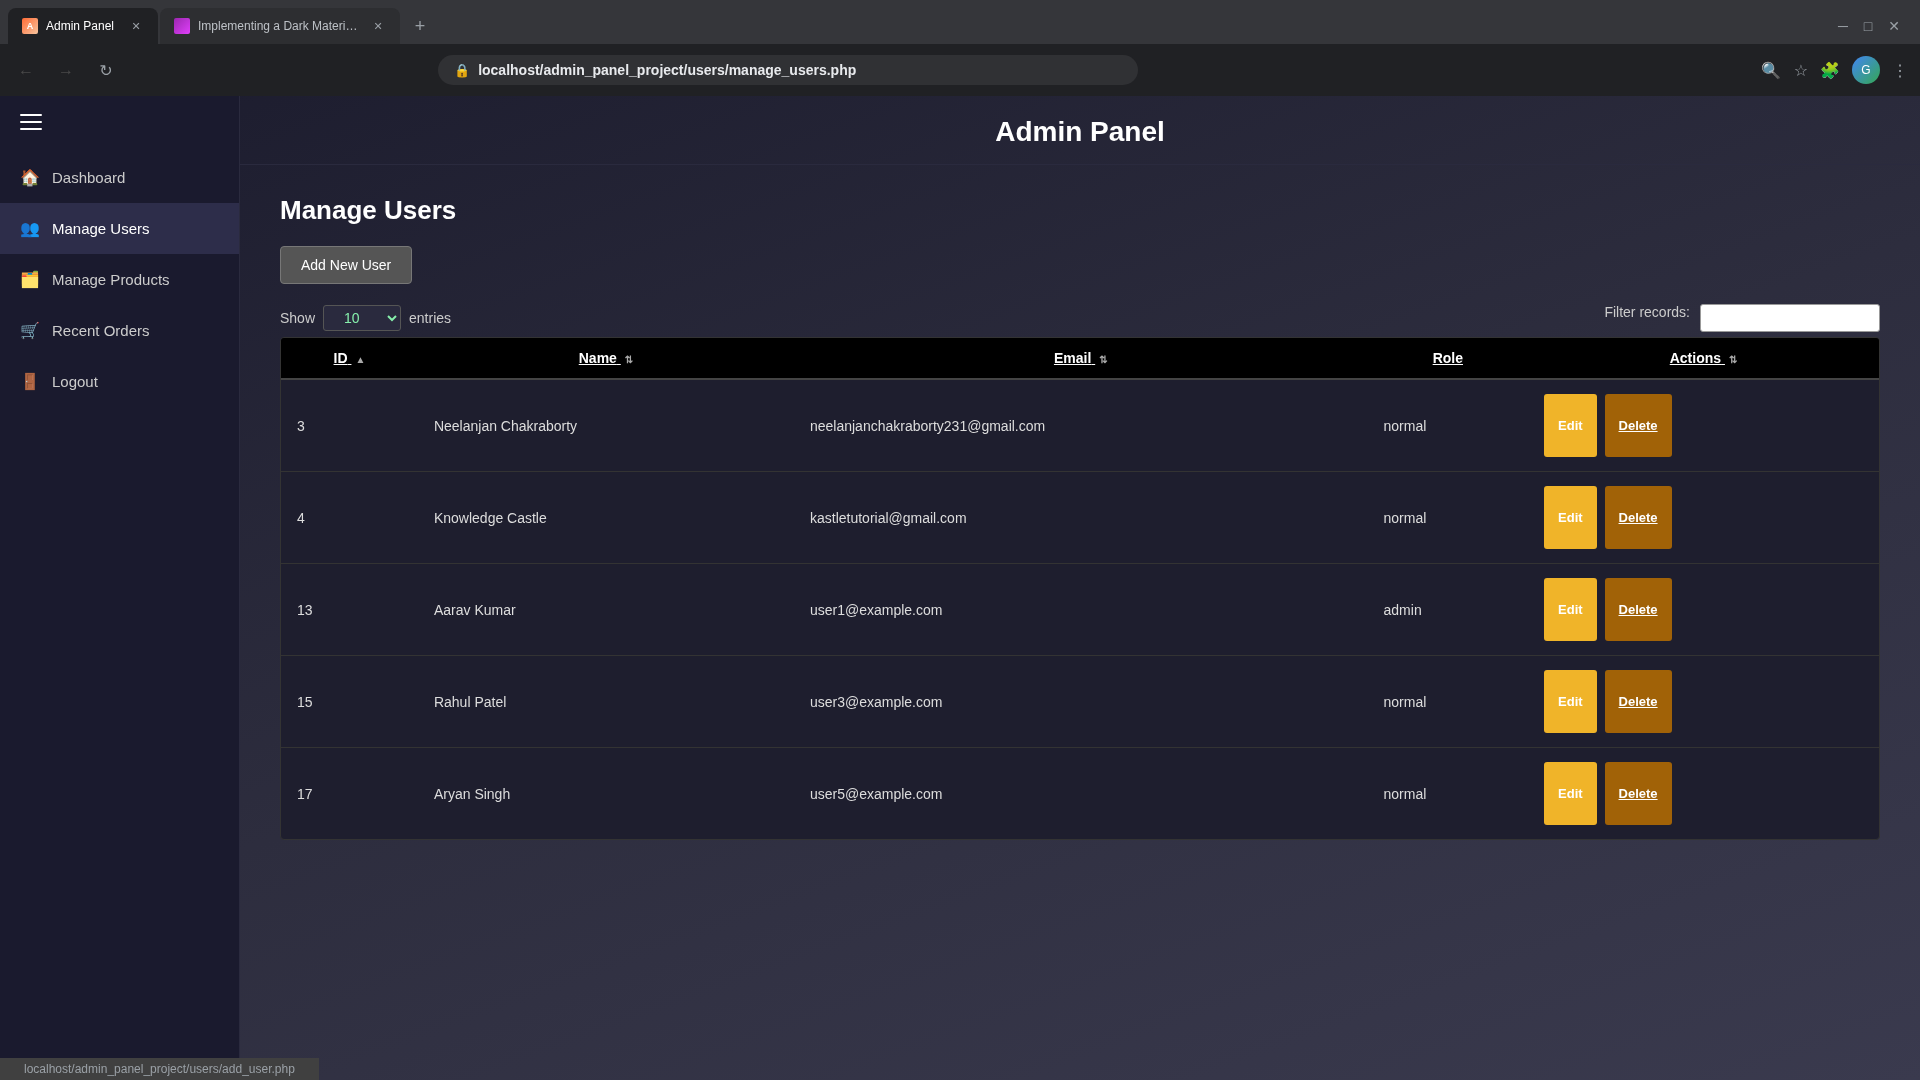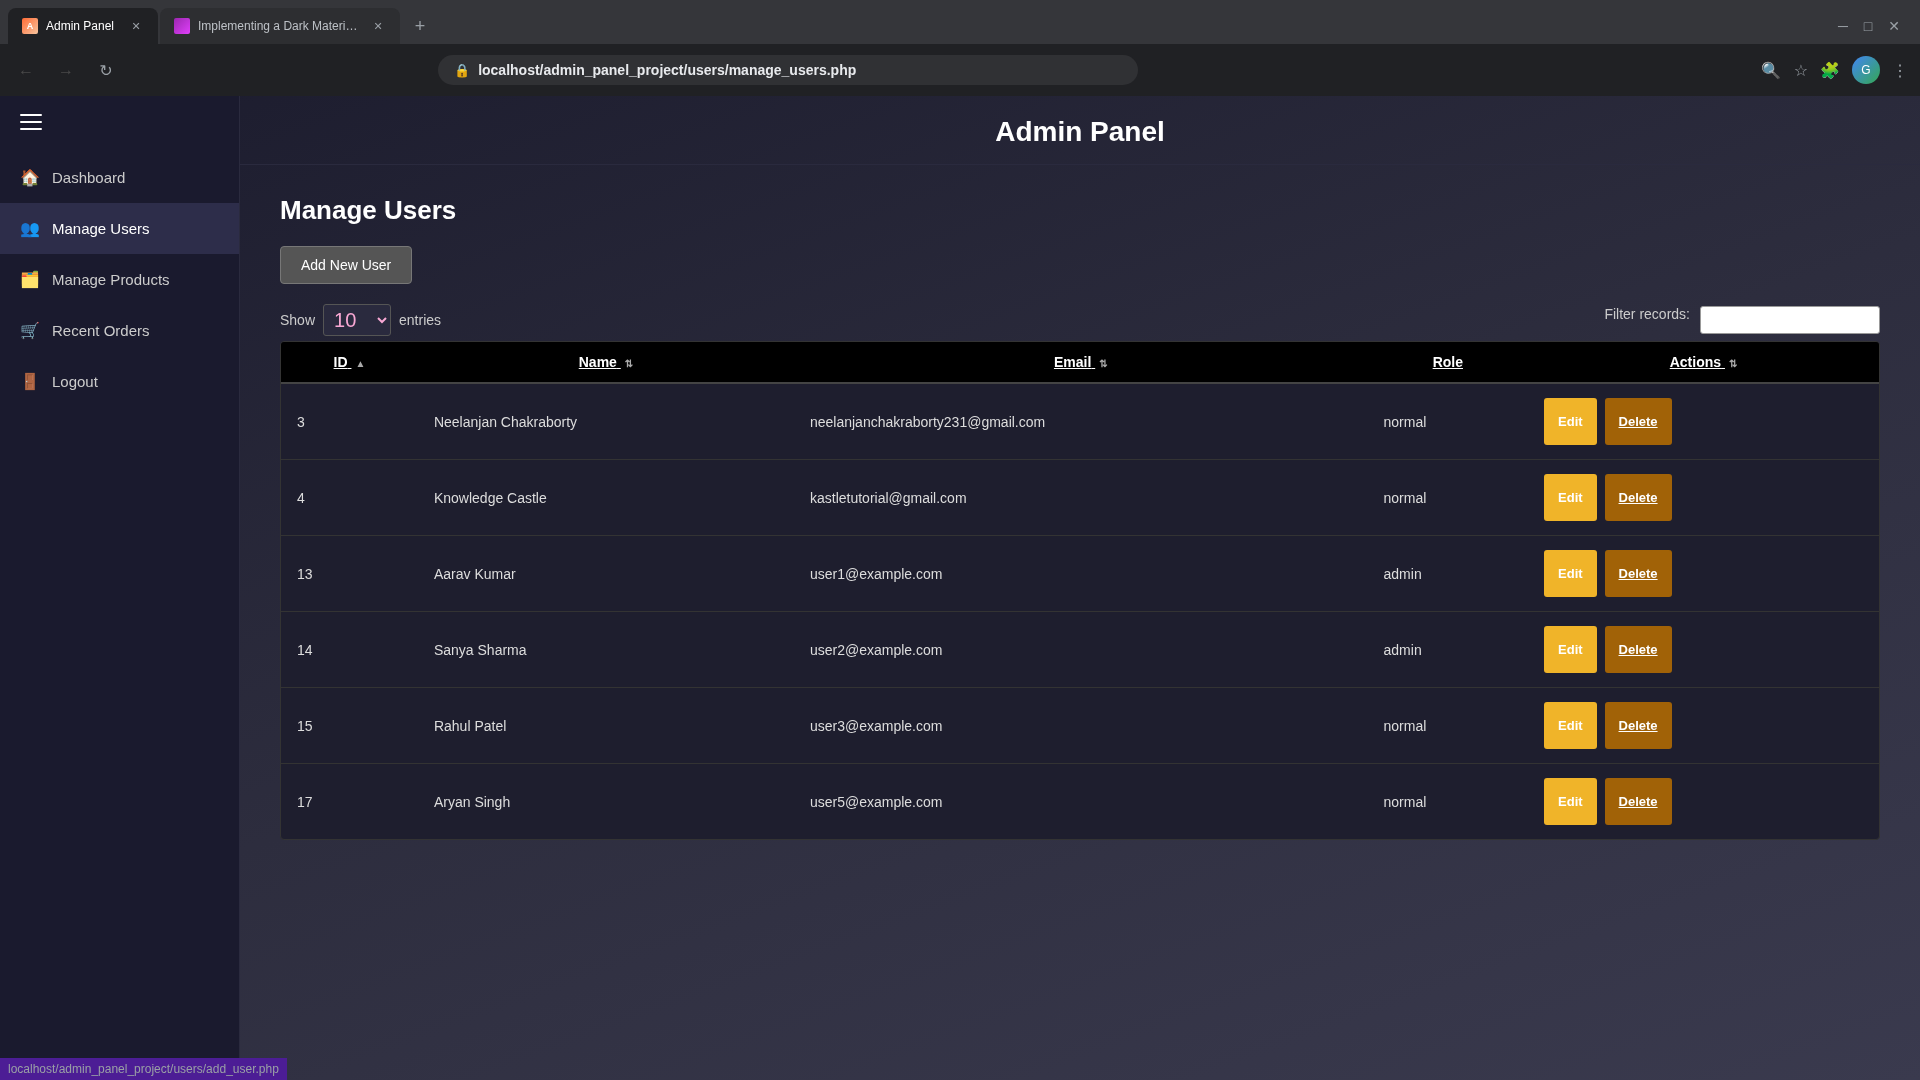"10" .entries-select { color: #f9a8d4 -> #86efac; font-size: 20px -> 14px; padding: 3px 6px -> 3px 16px }
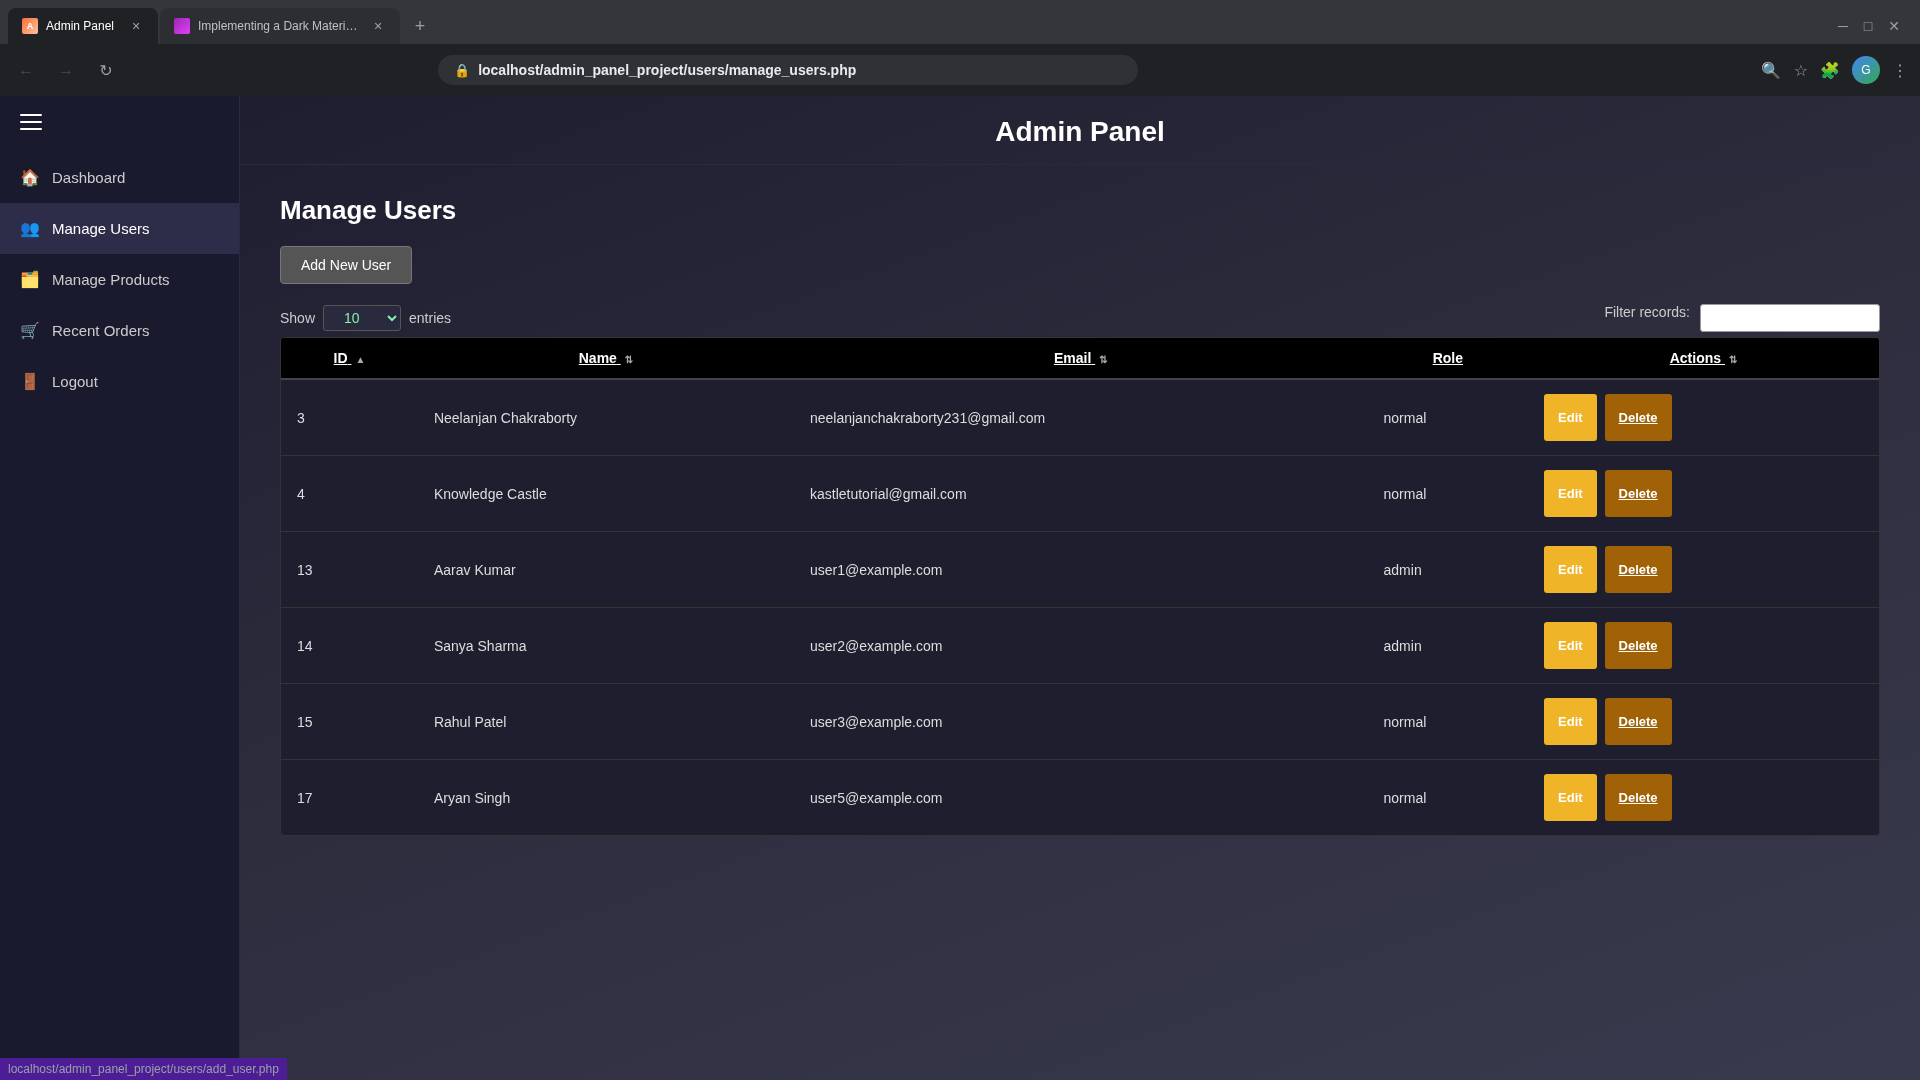"Edit" .action-btn { padding: 16px 14px -> 24px 14px }
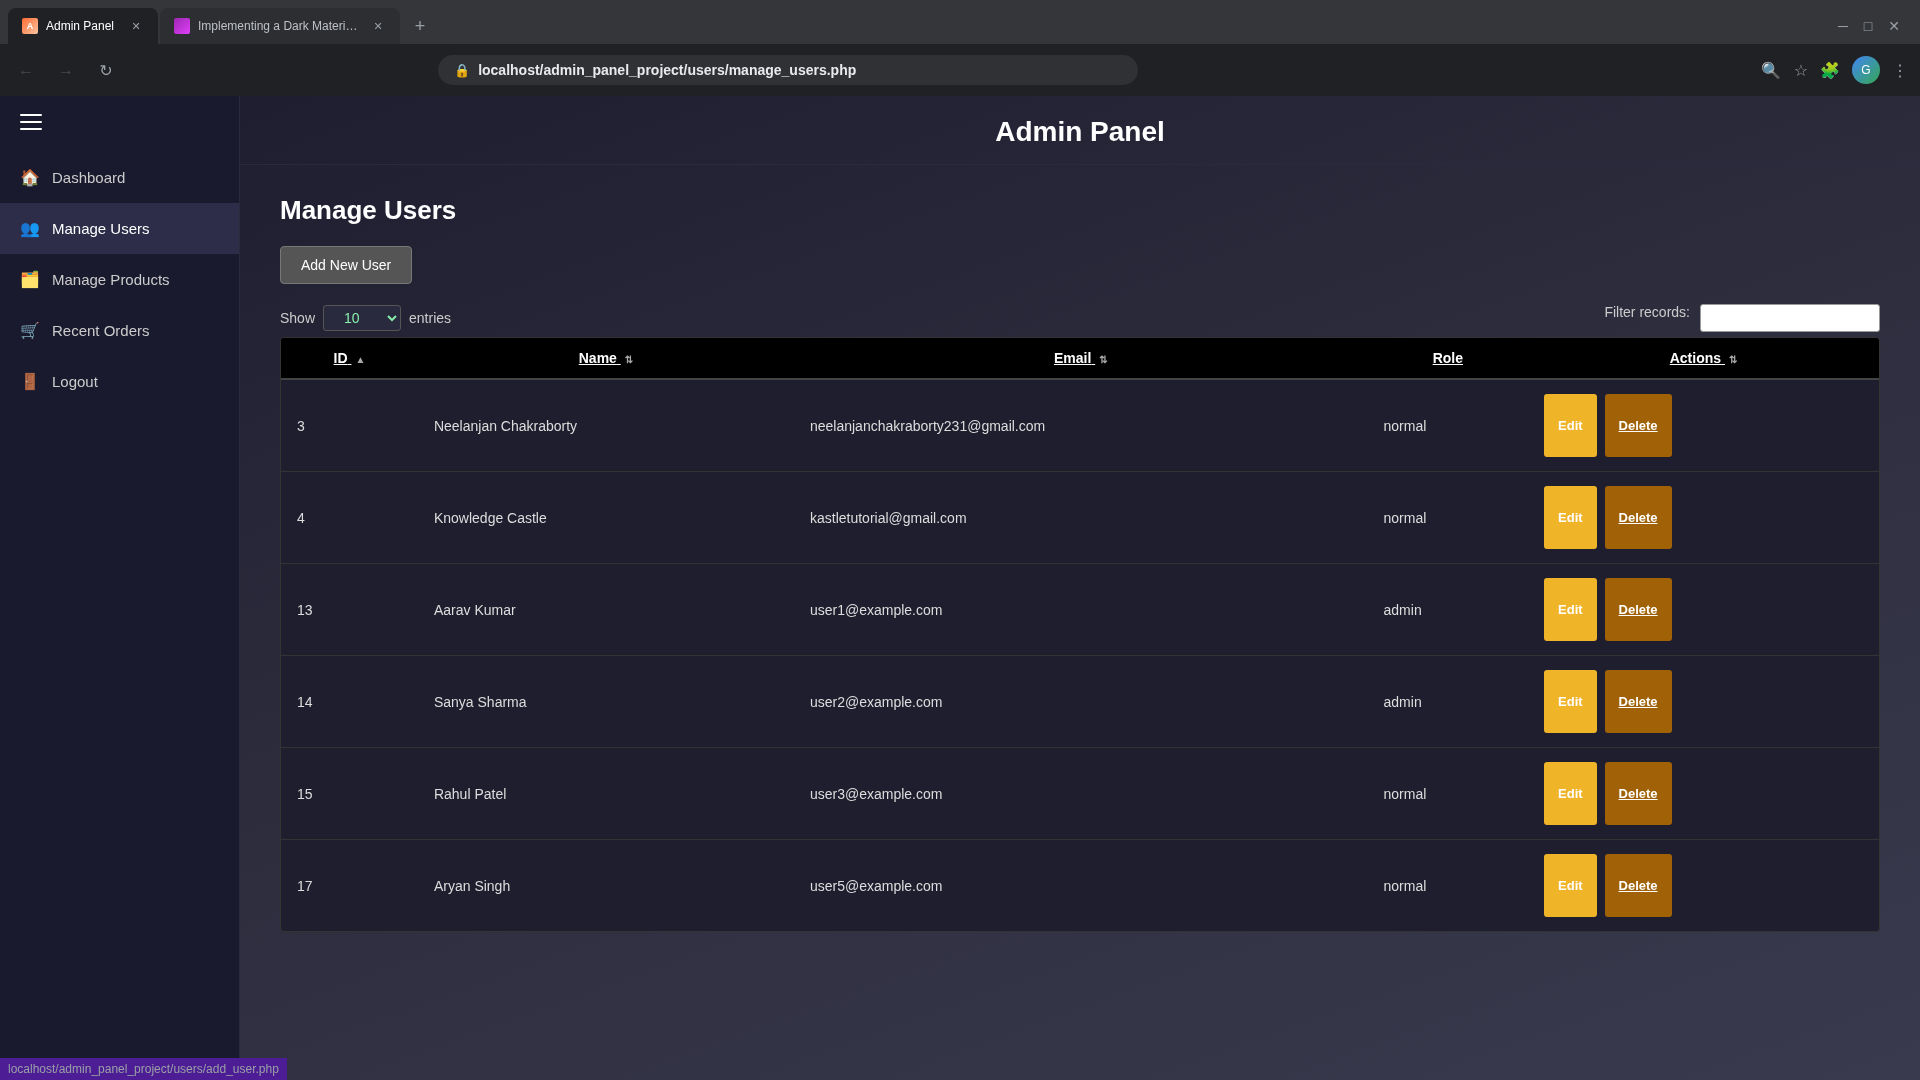"14" tr { html: <tr> <td>14</td> <td>Sanya Sharma</td> <td>user2@example.com</td> <td>admin</td> <td> <button>Edit</button> <button>Delete</button> </td> </tr> -> none }
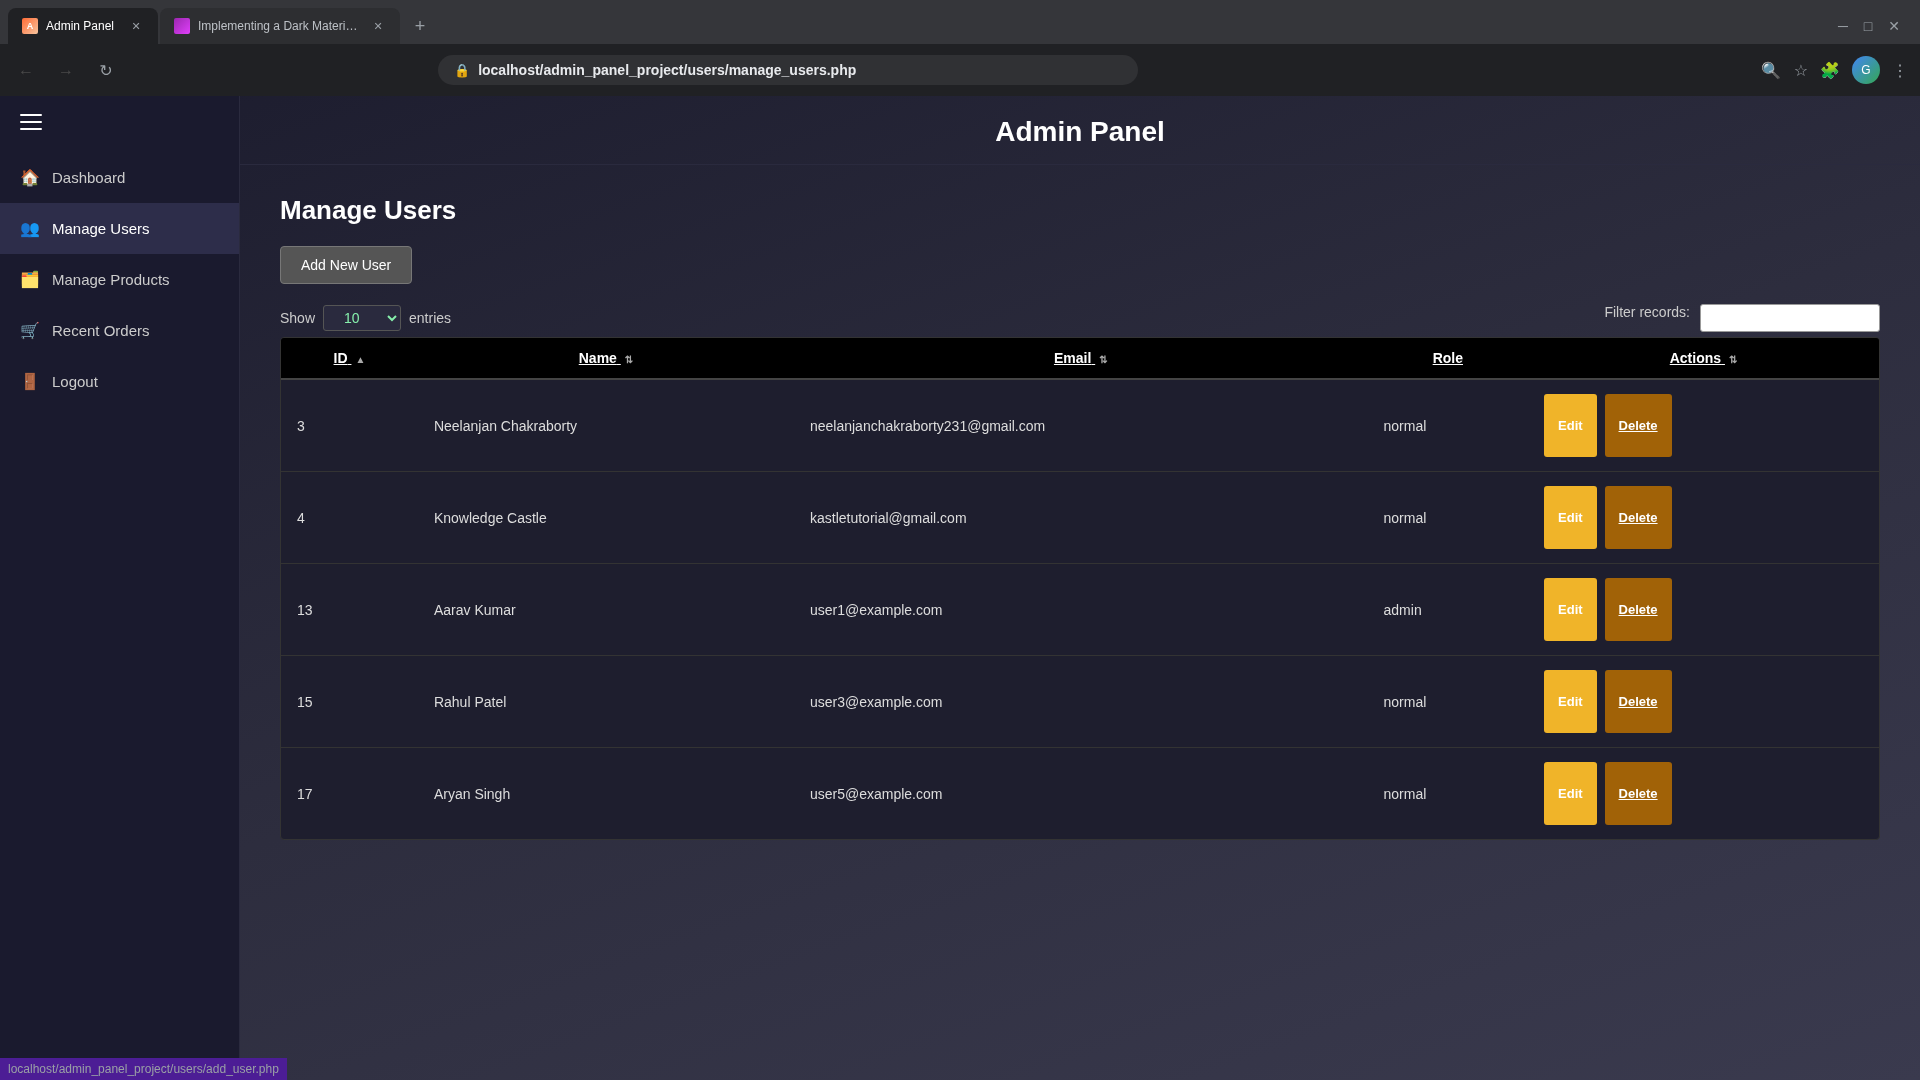"localhost/admin_panel_project/users/add_" div { background: #4c1d95 -> #404040; padding: 4px 8px -> 4px 24px }
